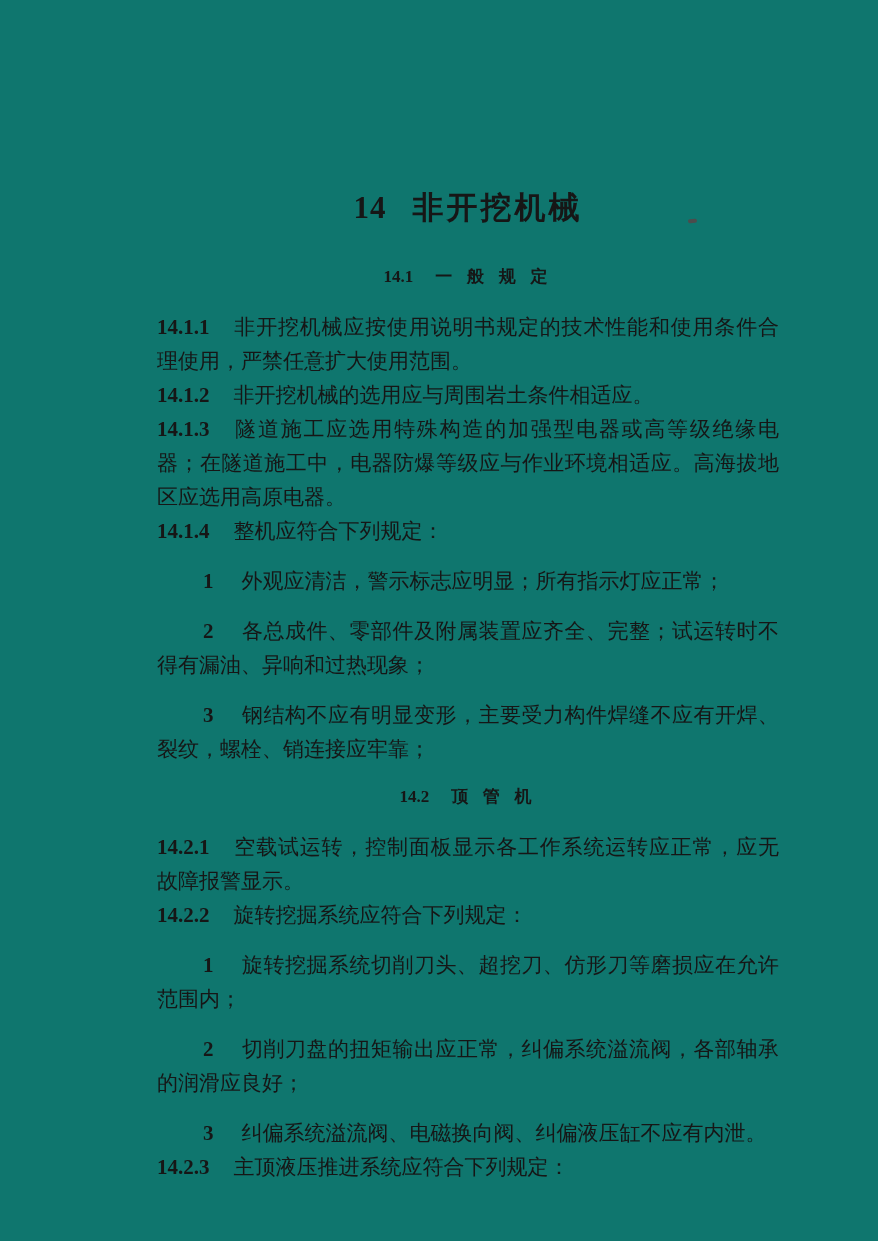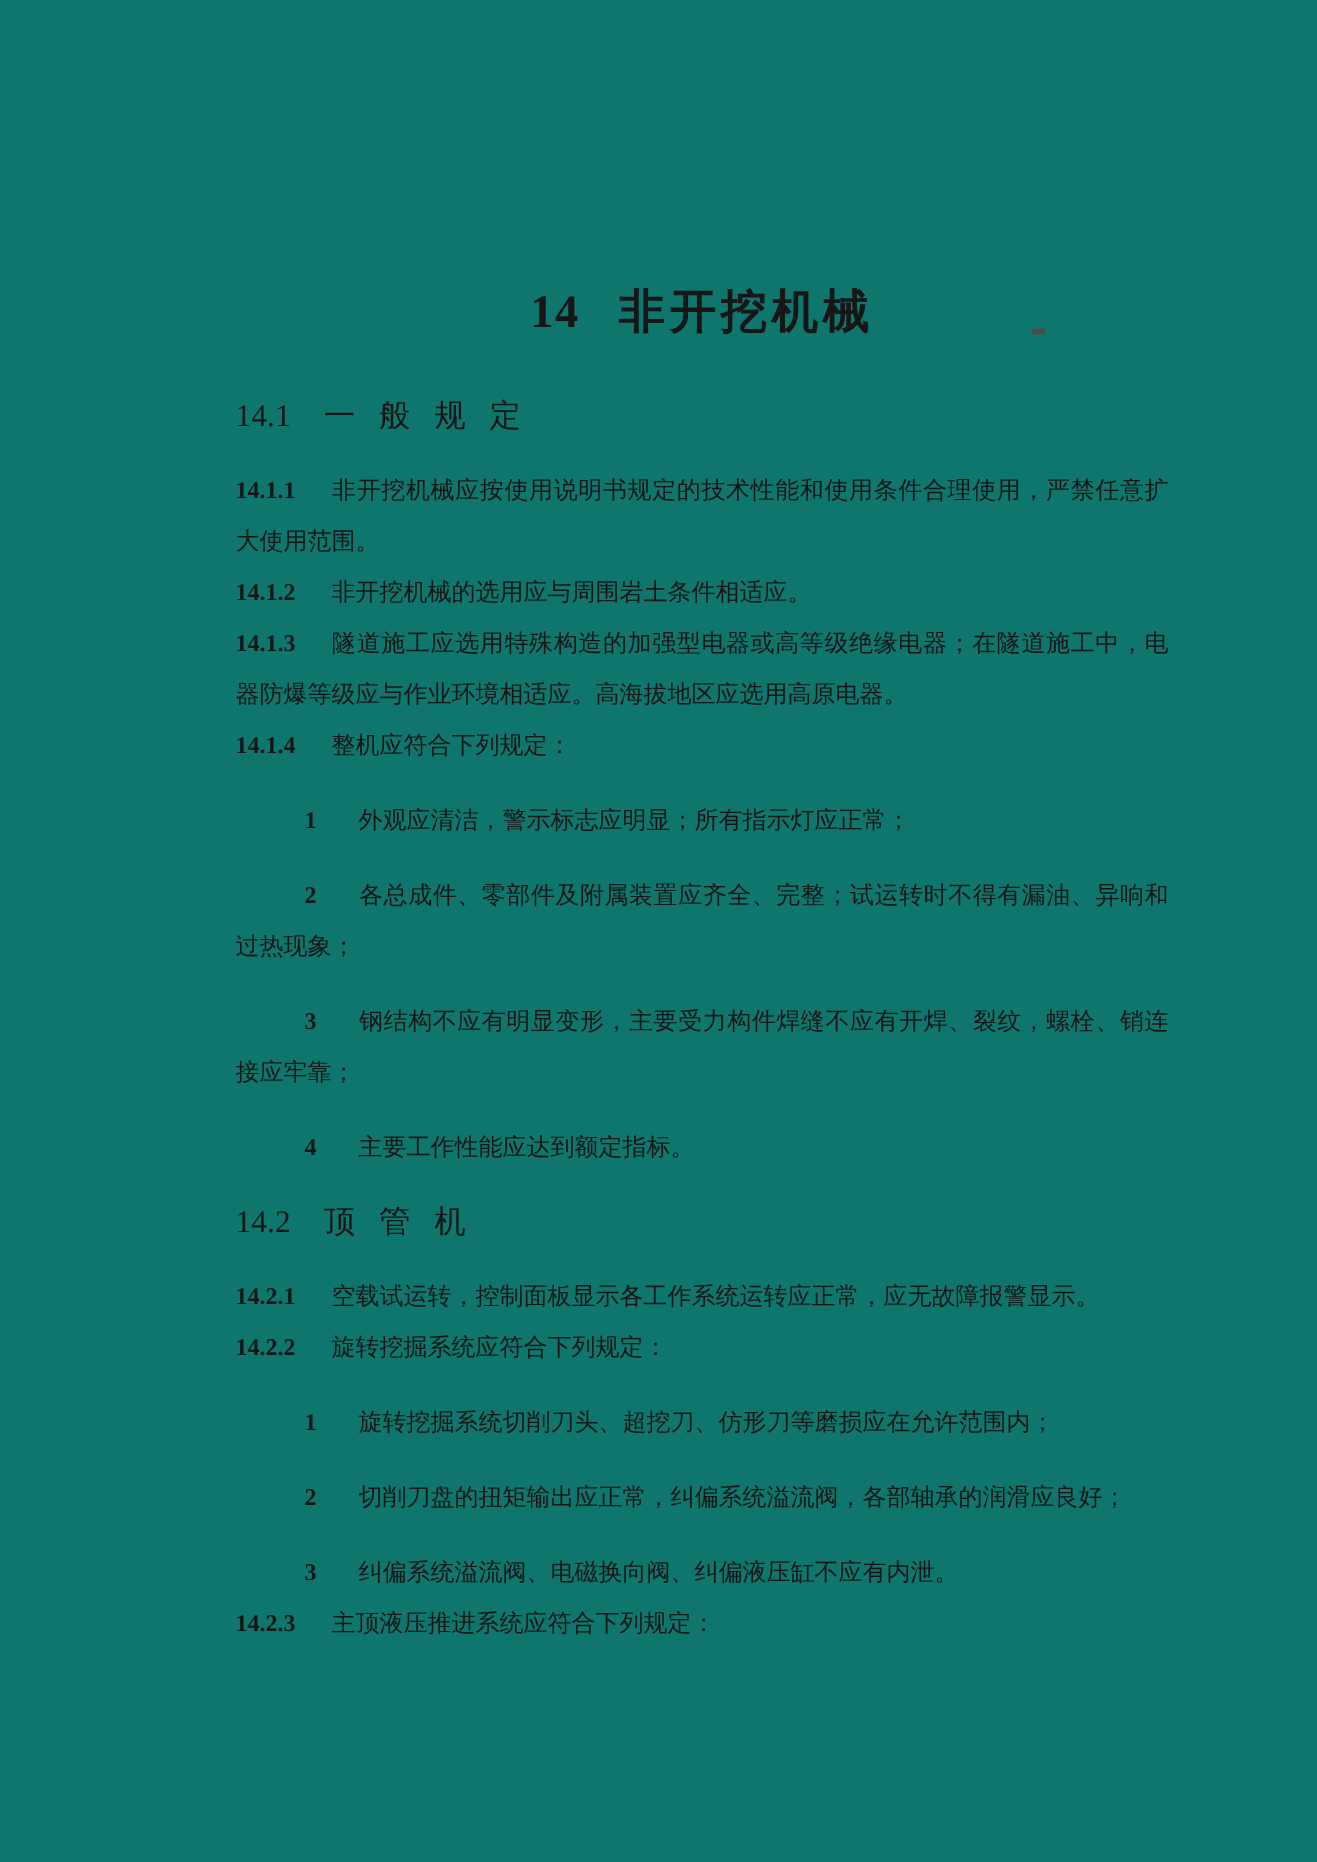"14.1 一 般 规 定" .section-title { font-size: 21px -> 17px; font-weight: normal -> bold; text-align: left -> center }
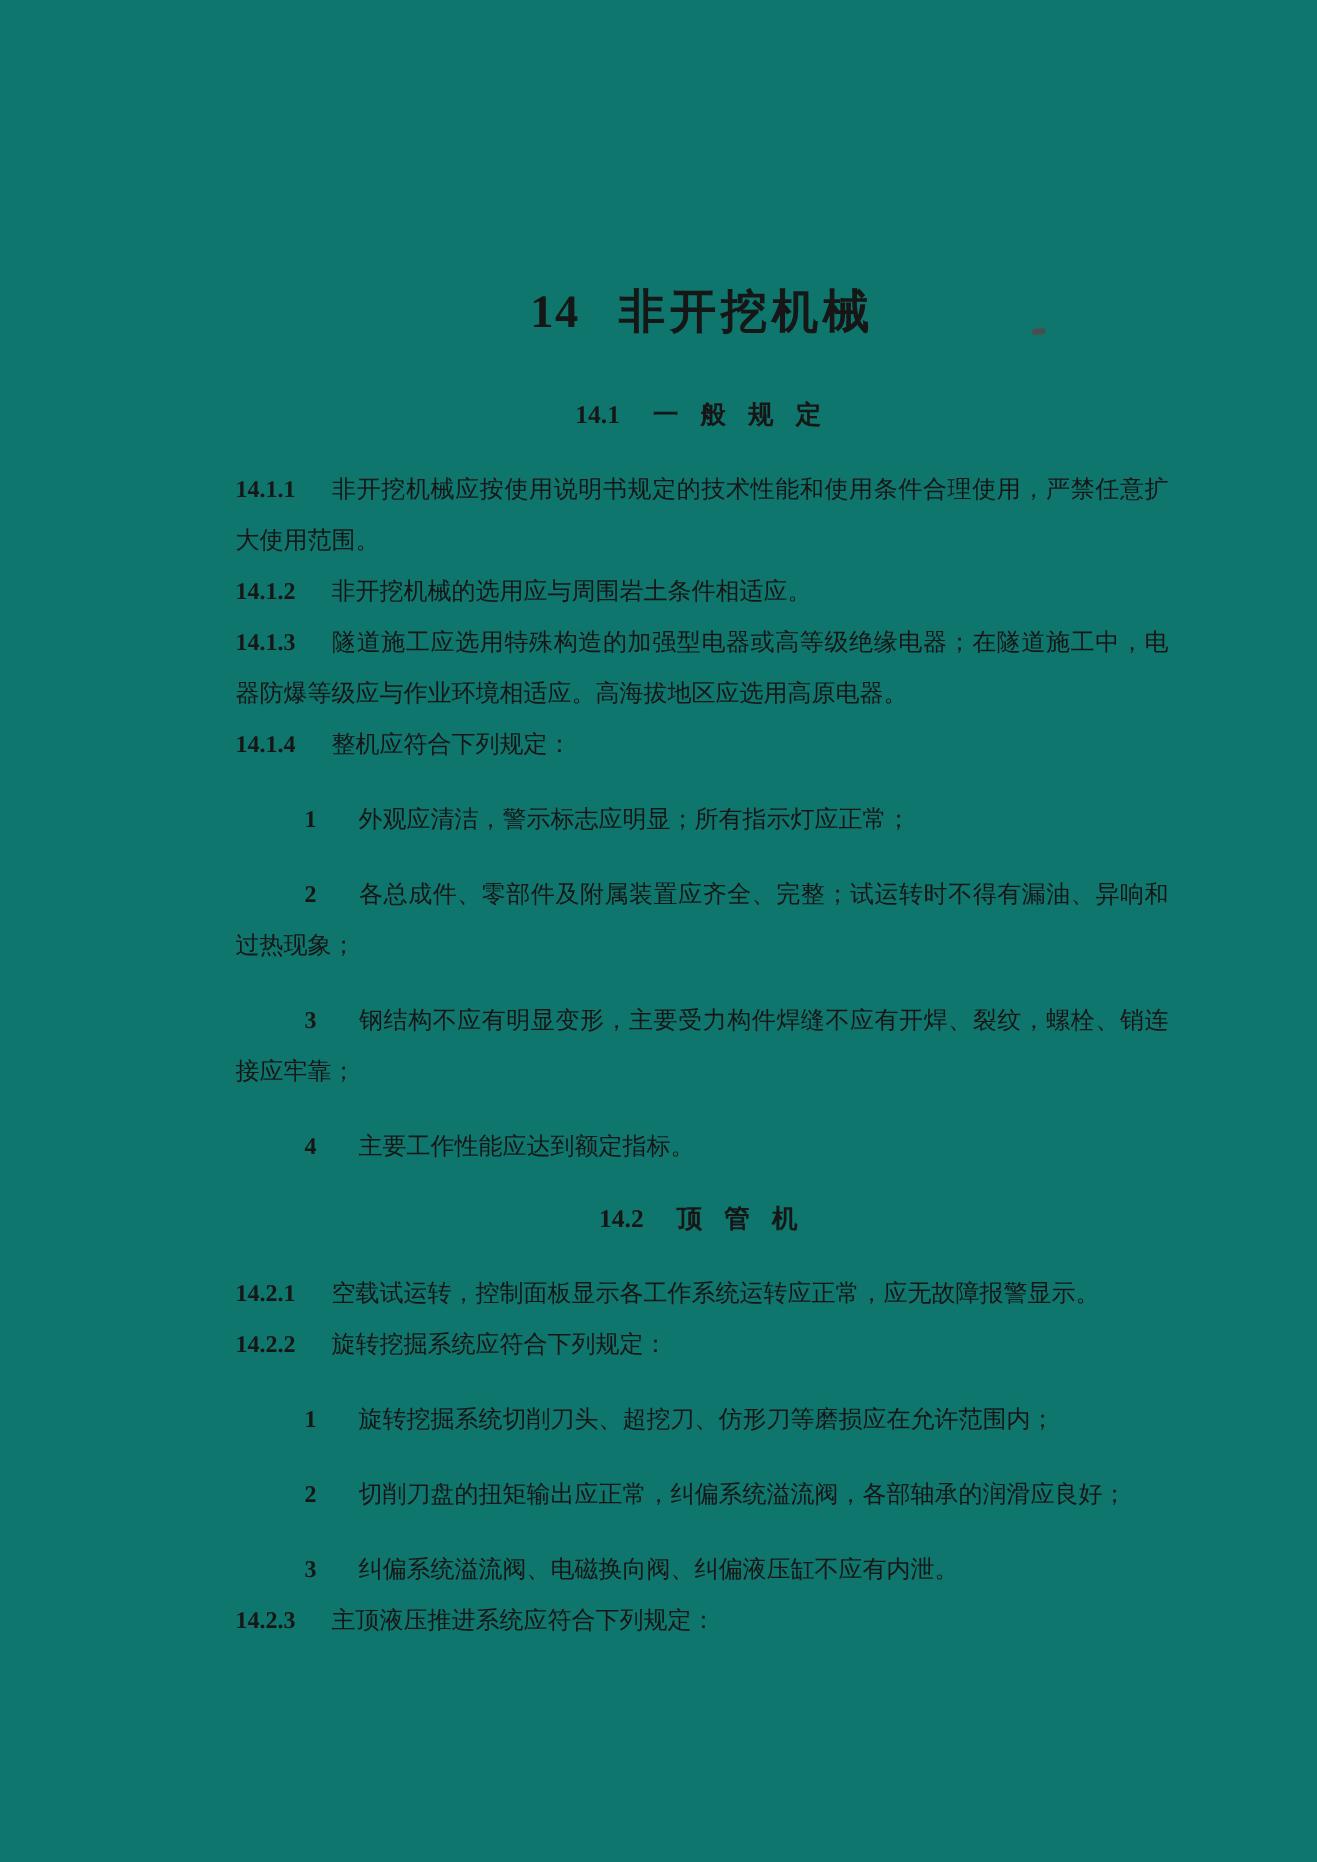"14.1.1" .clause, .item { font-size: 16px -> 21px }
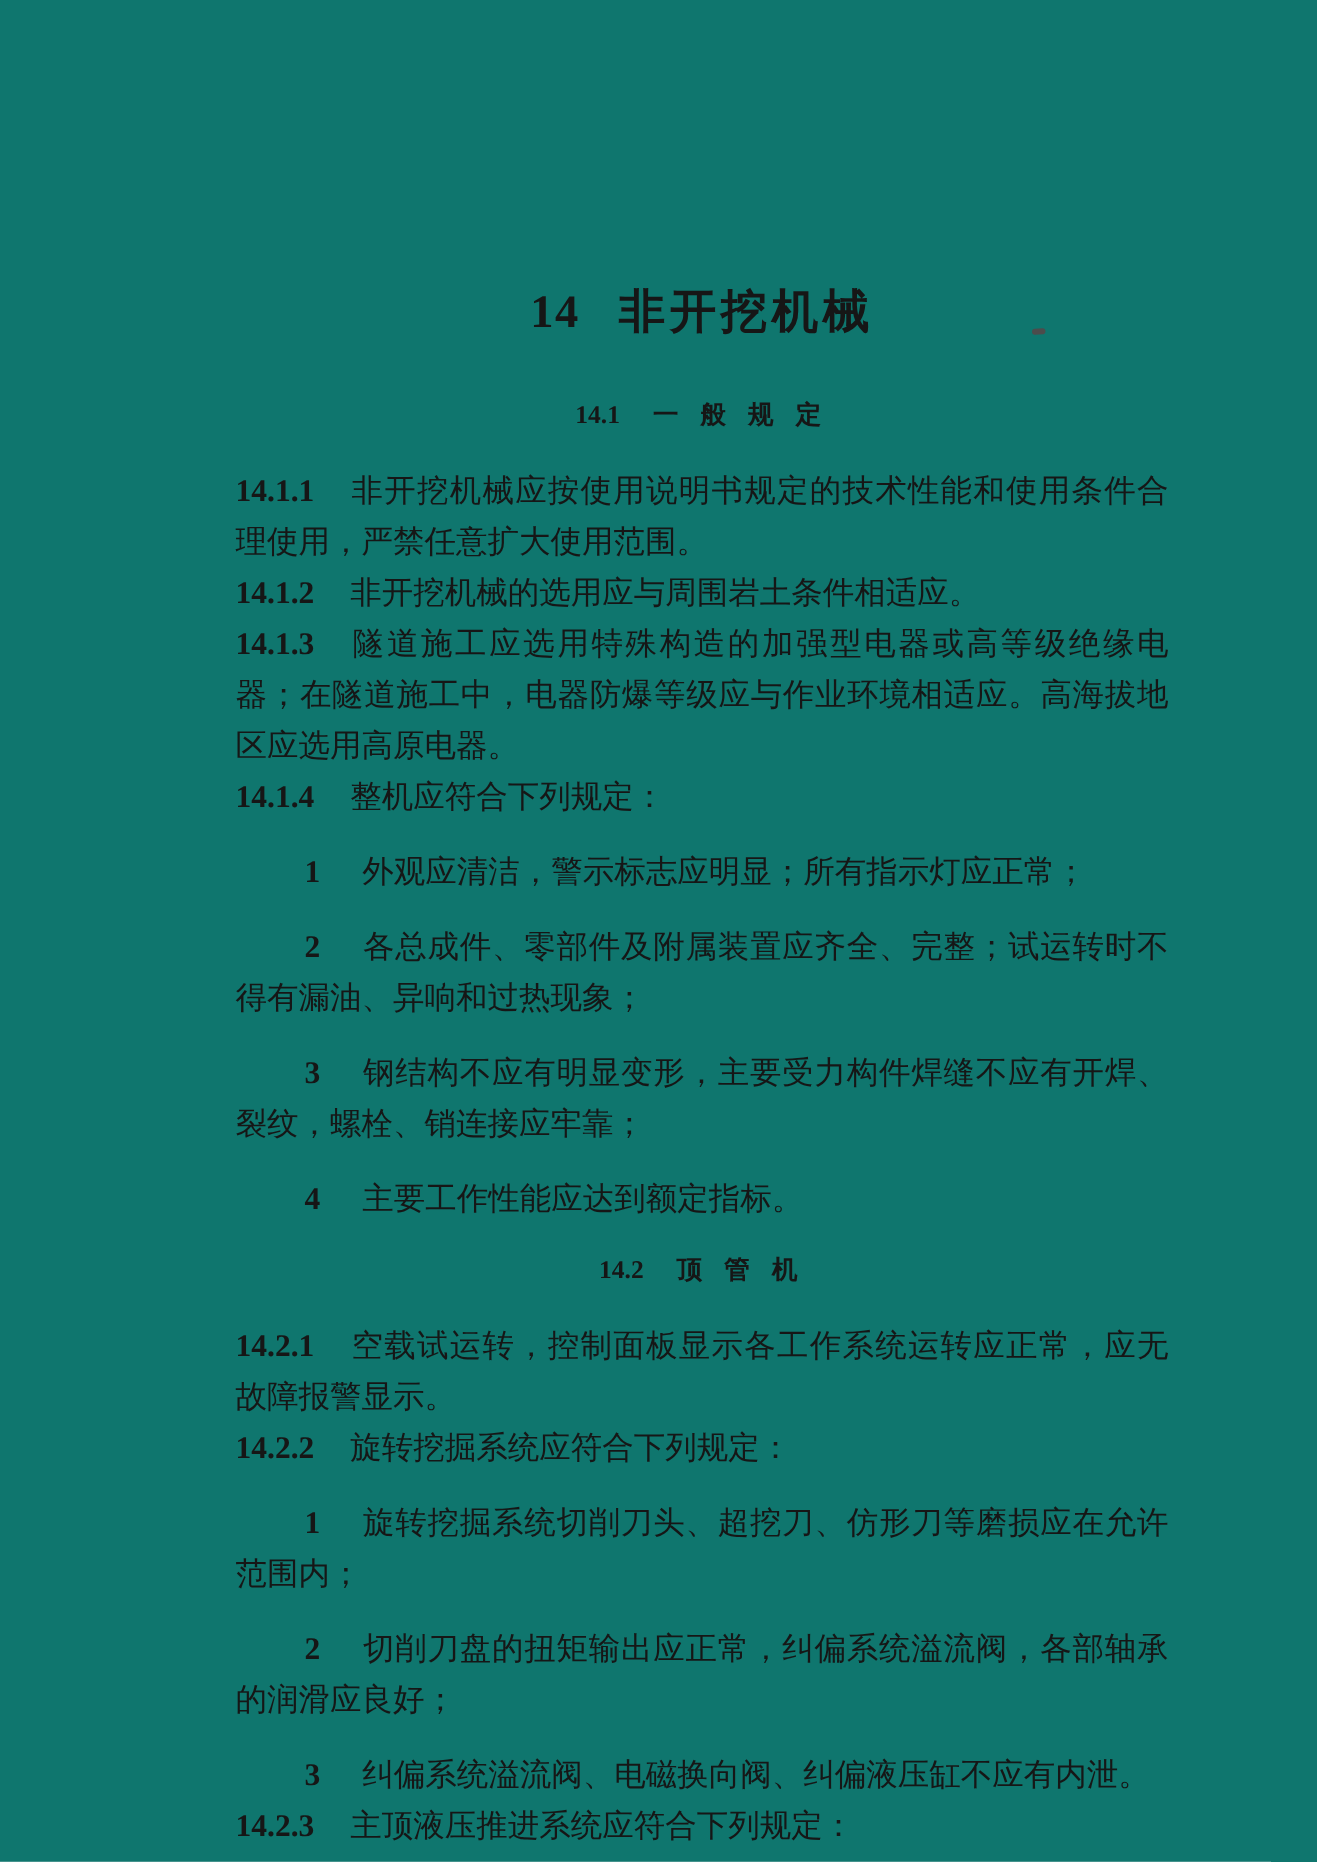"4 主要工作性能应达到额定指标。" p.item { html: <p> <span>4</span><span>主要工作性能应达到额定指标。</span> </p> -> none }
